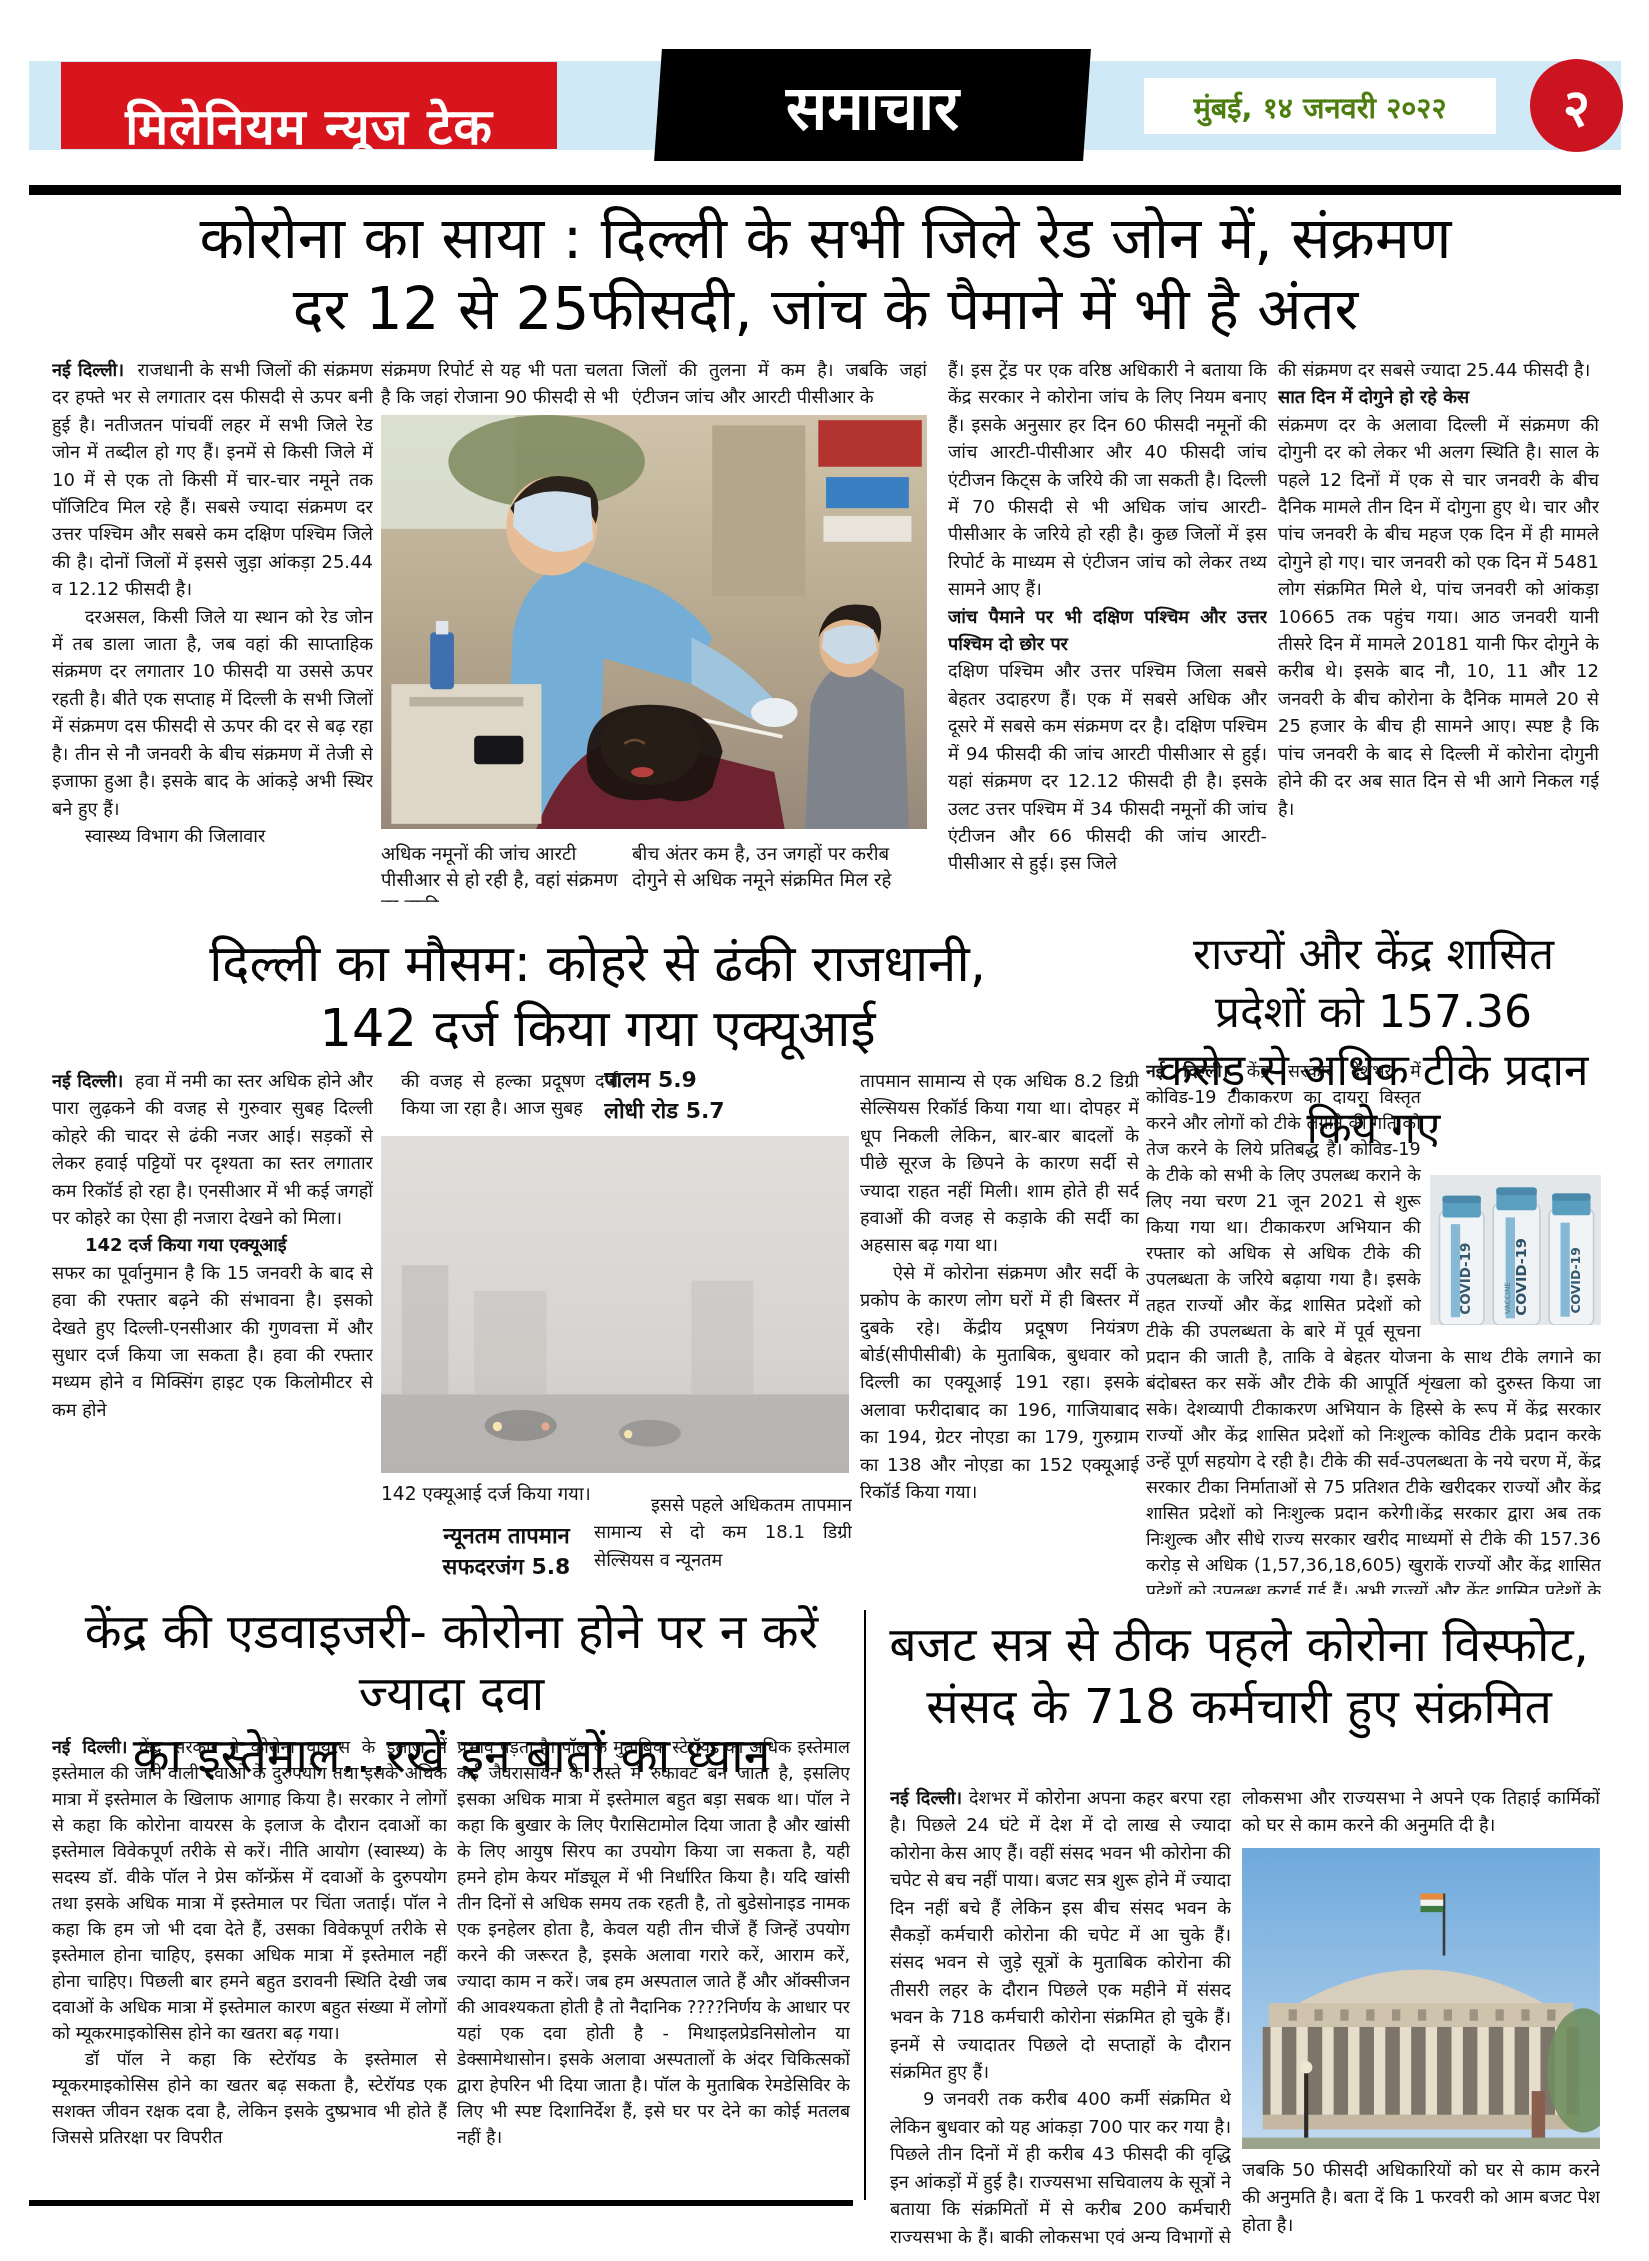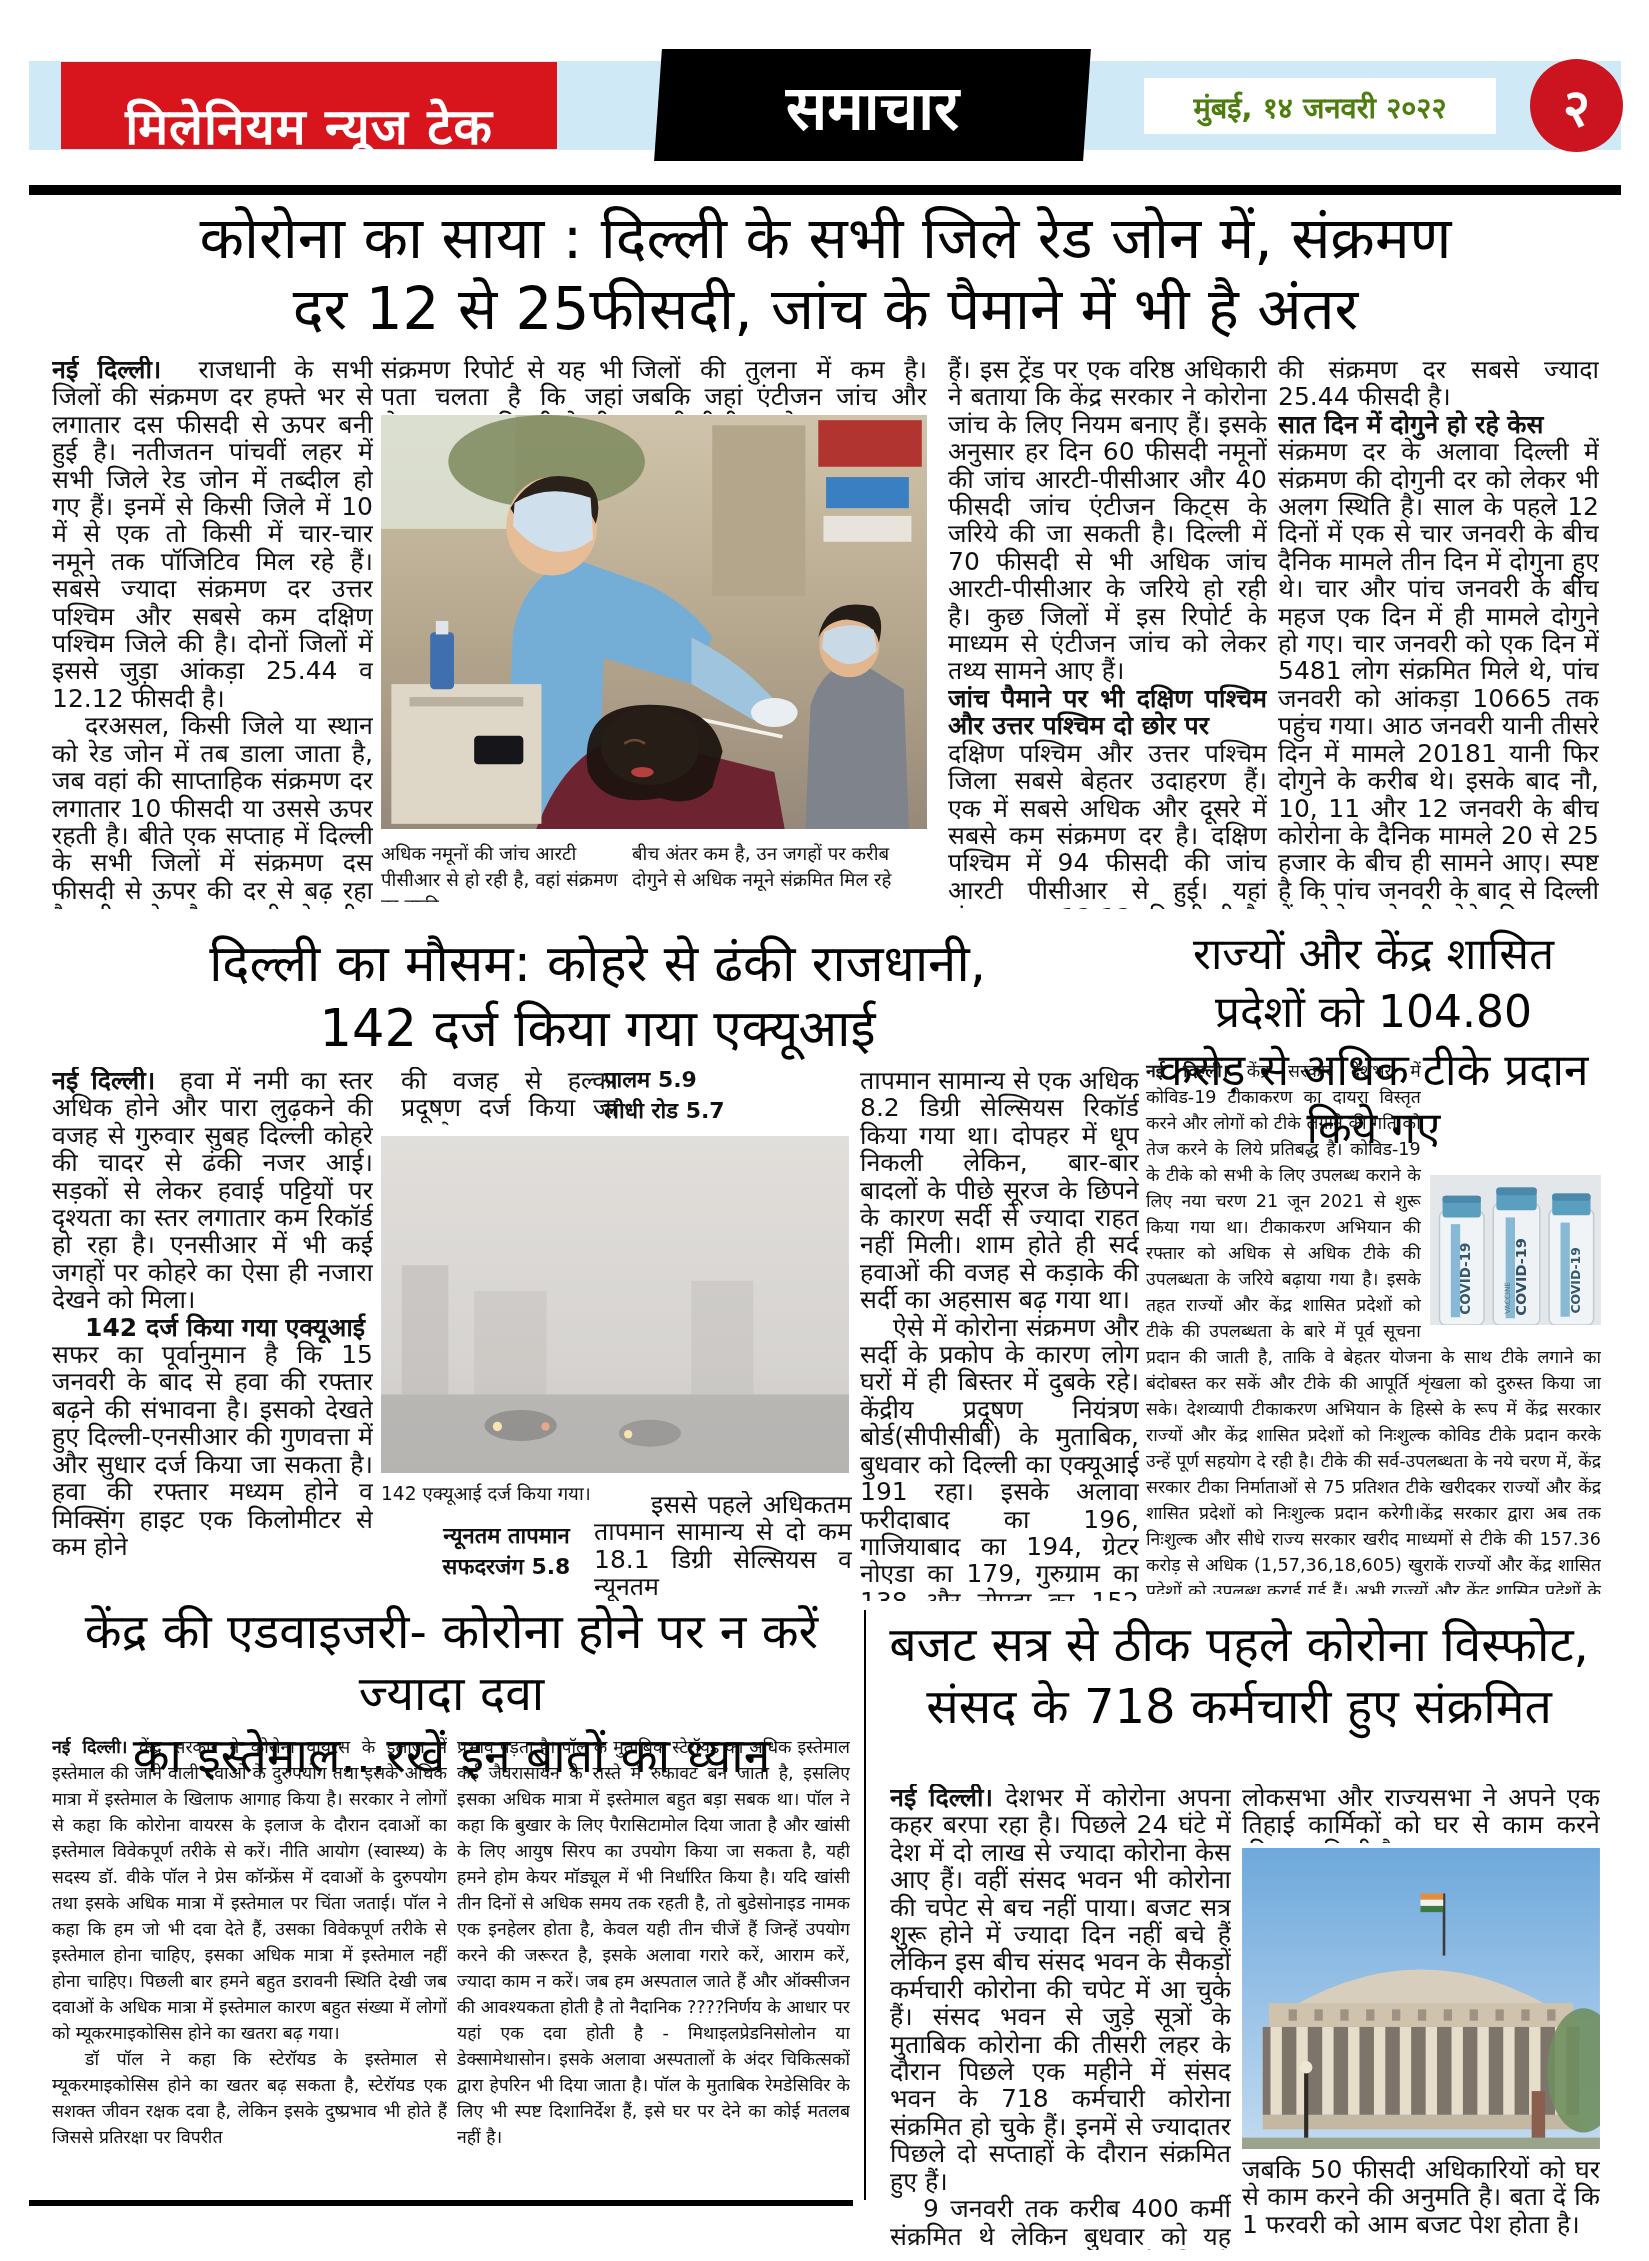"नई दिल्ली। राजधानी के सभी" .body-text { font-size: 25px -> 18px }
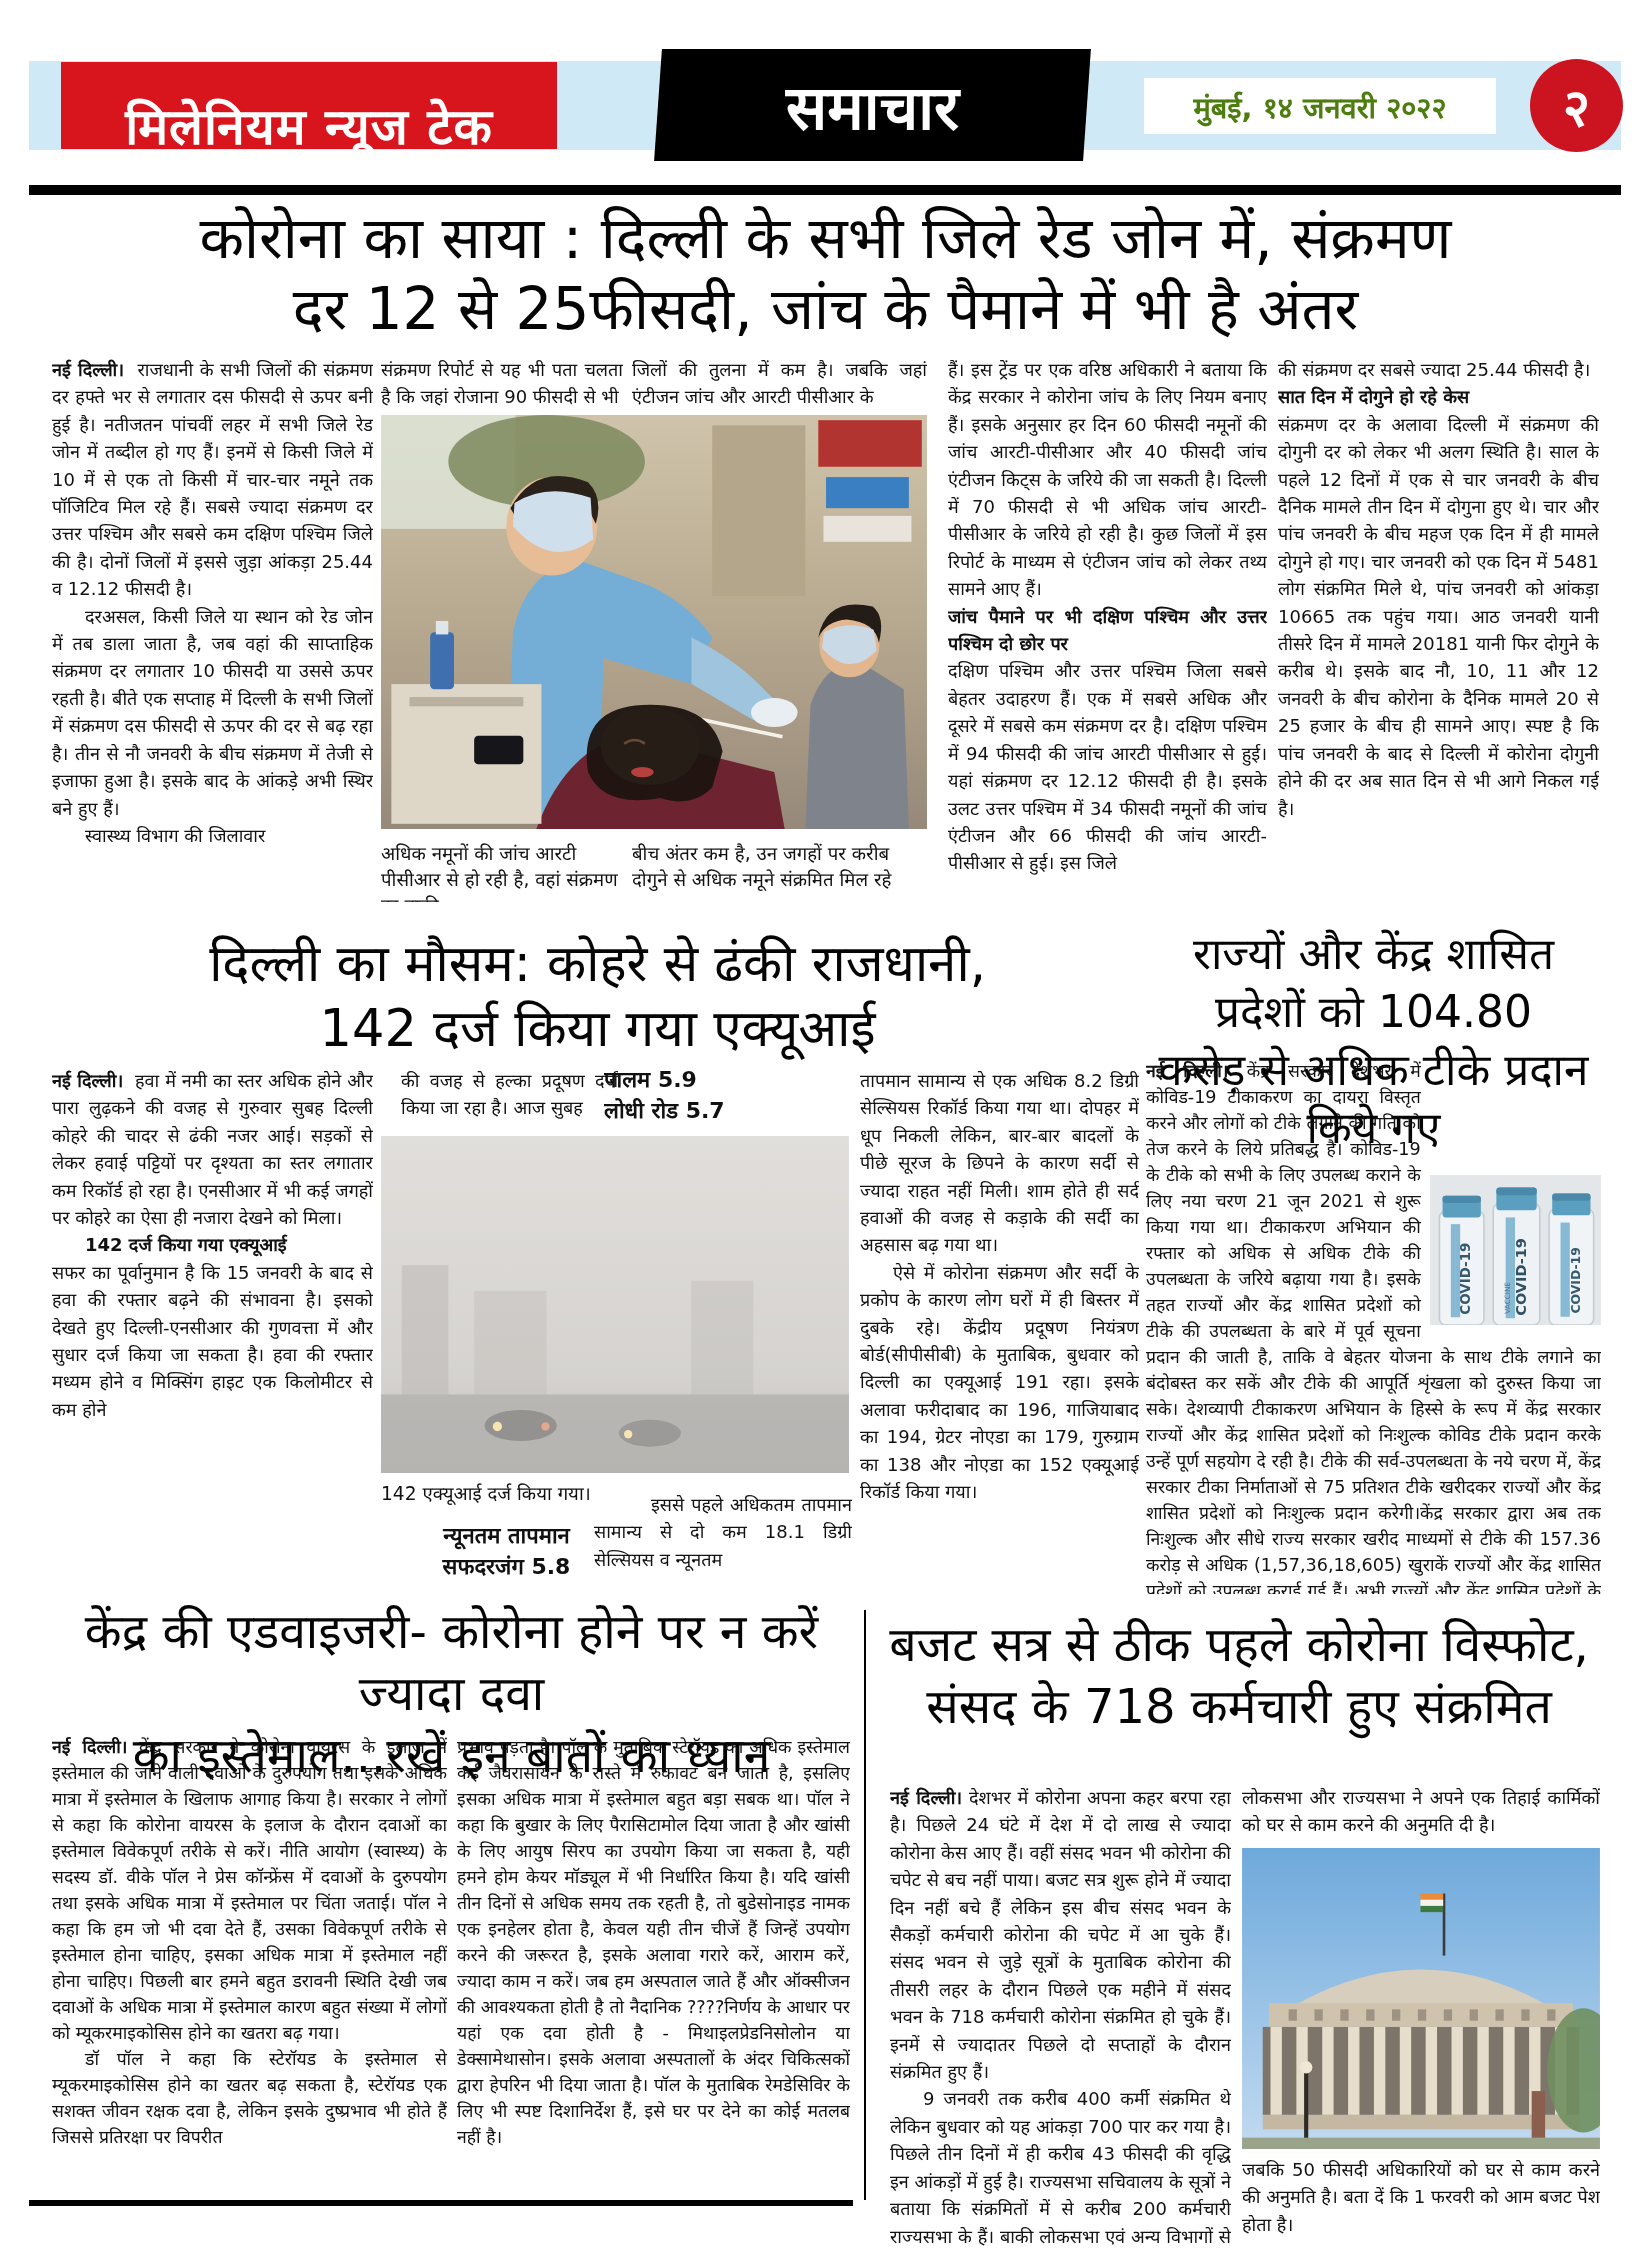"राज्यों और केंद्र शासित प्रदेशों" div { text: 104.80 -> 157.36 }
